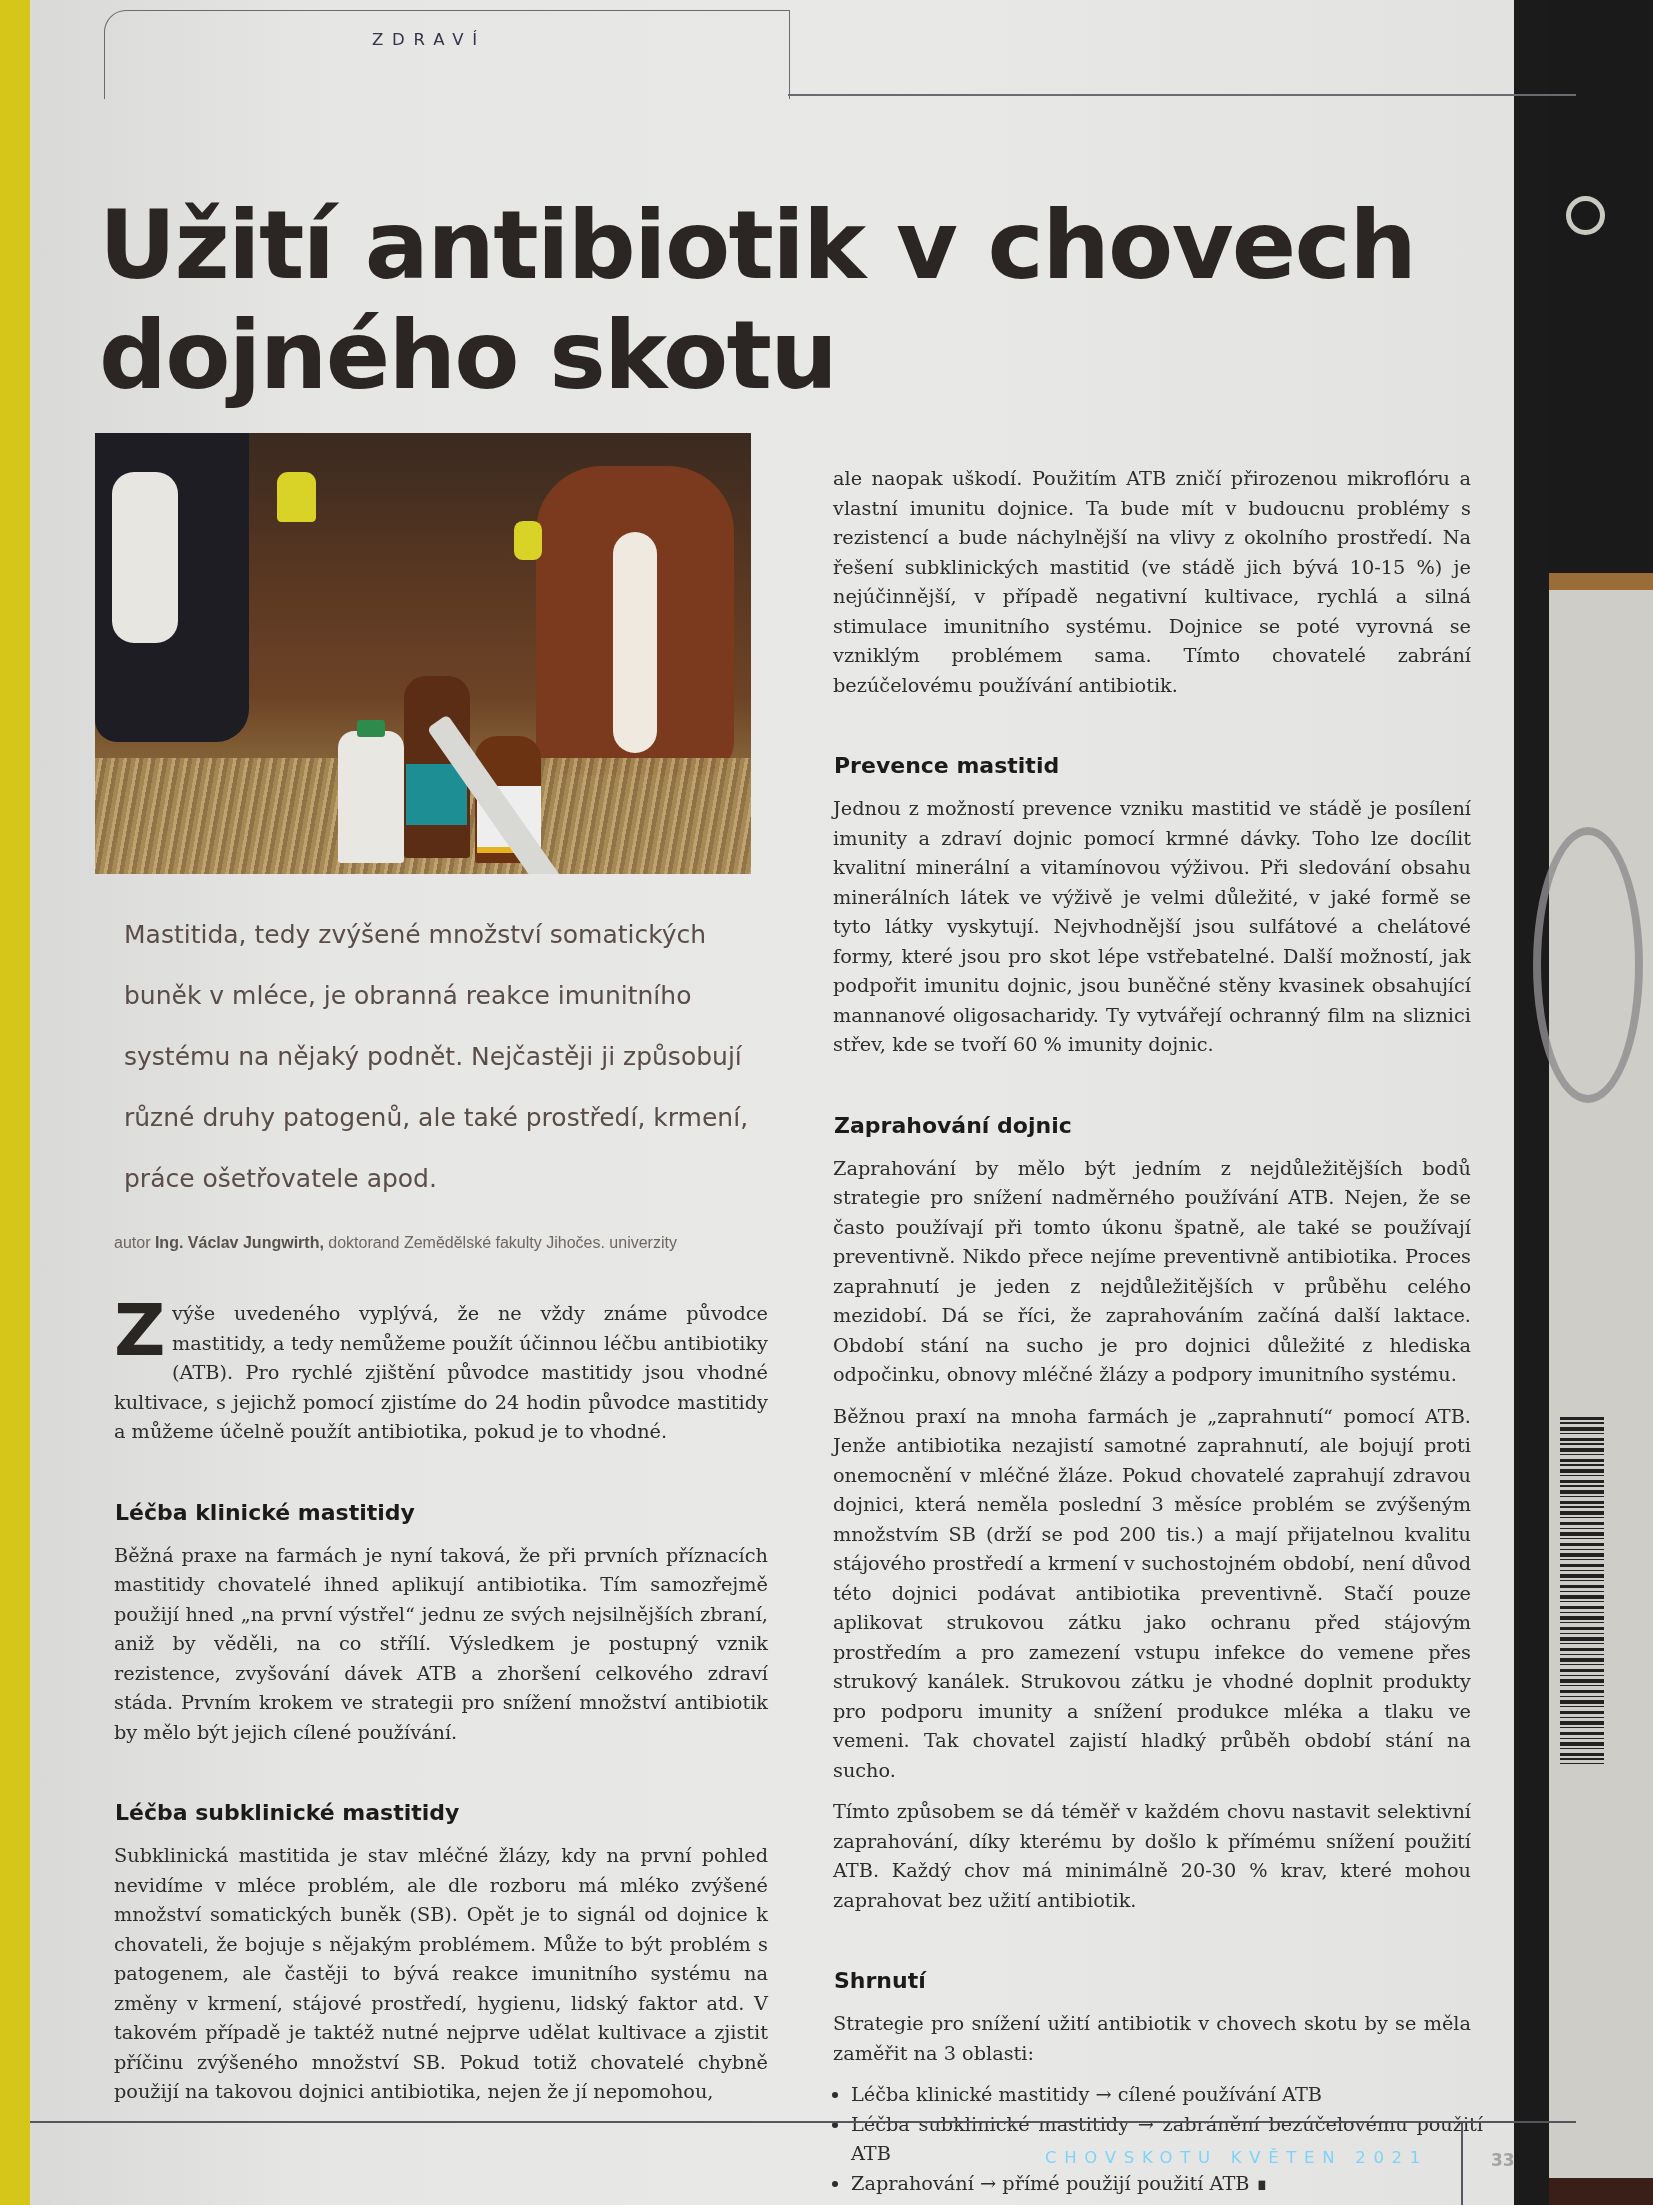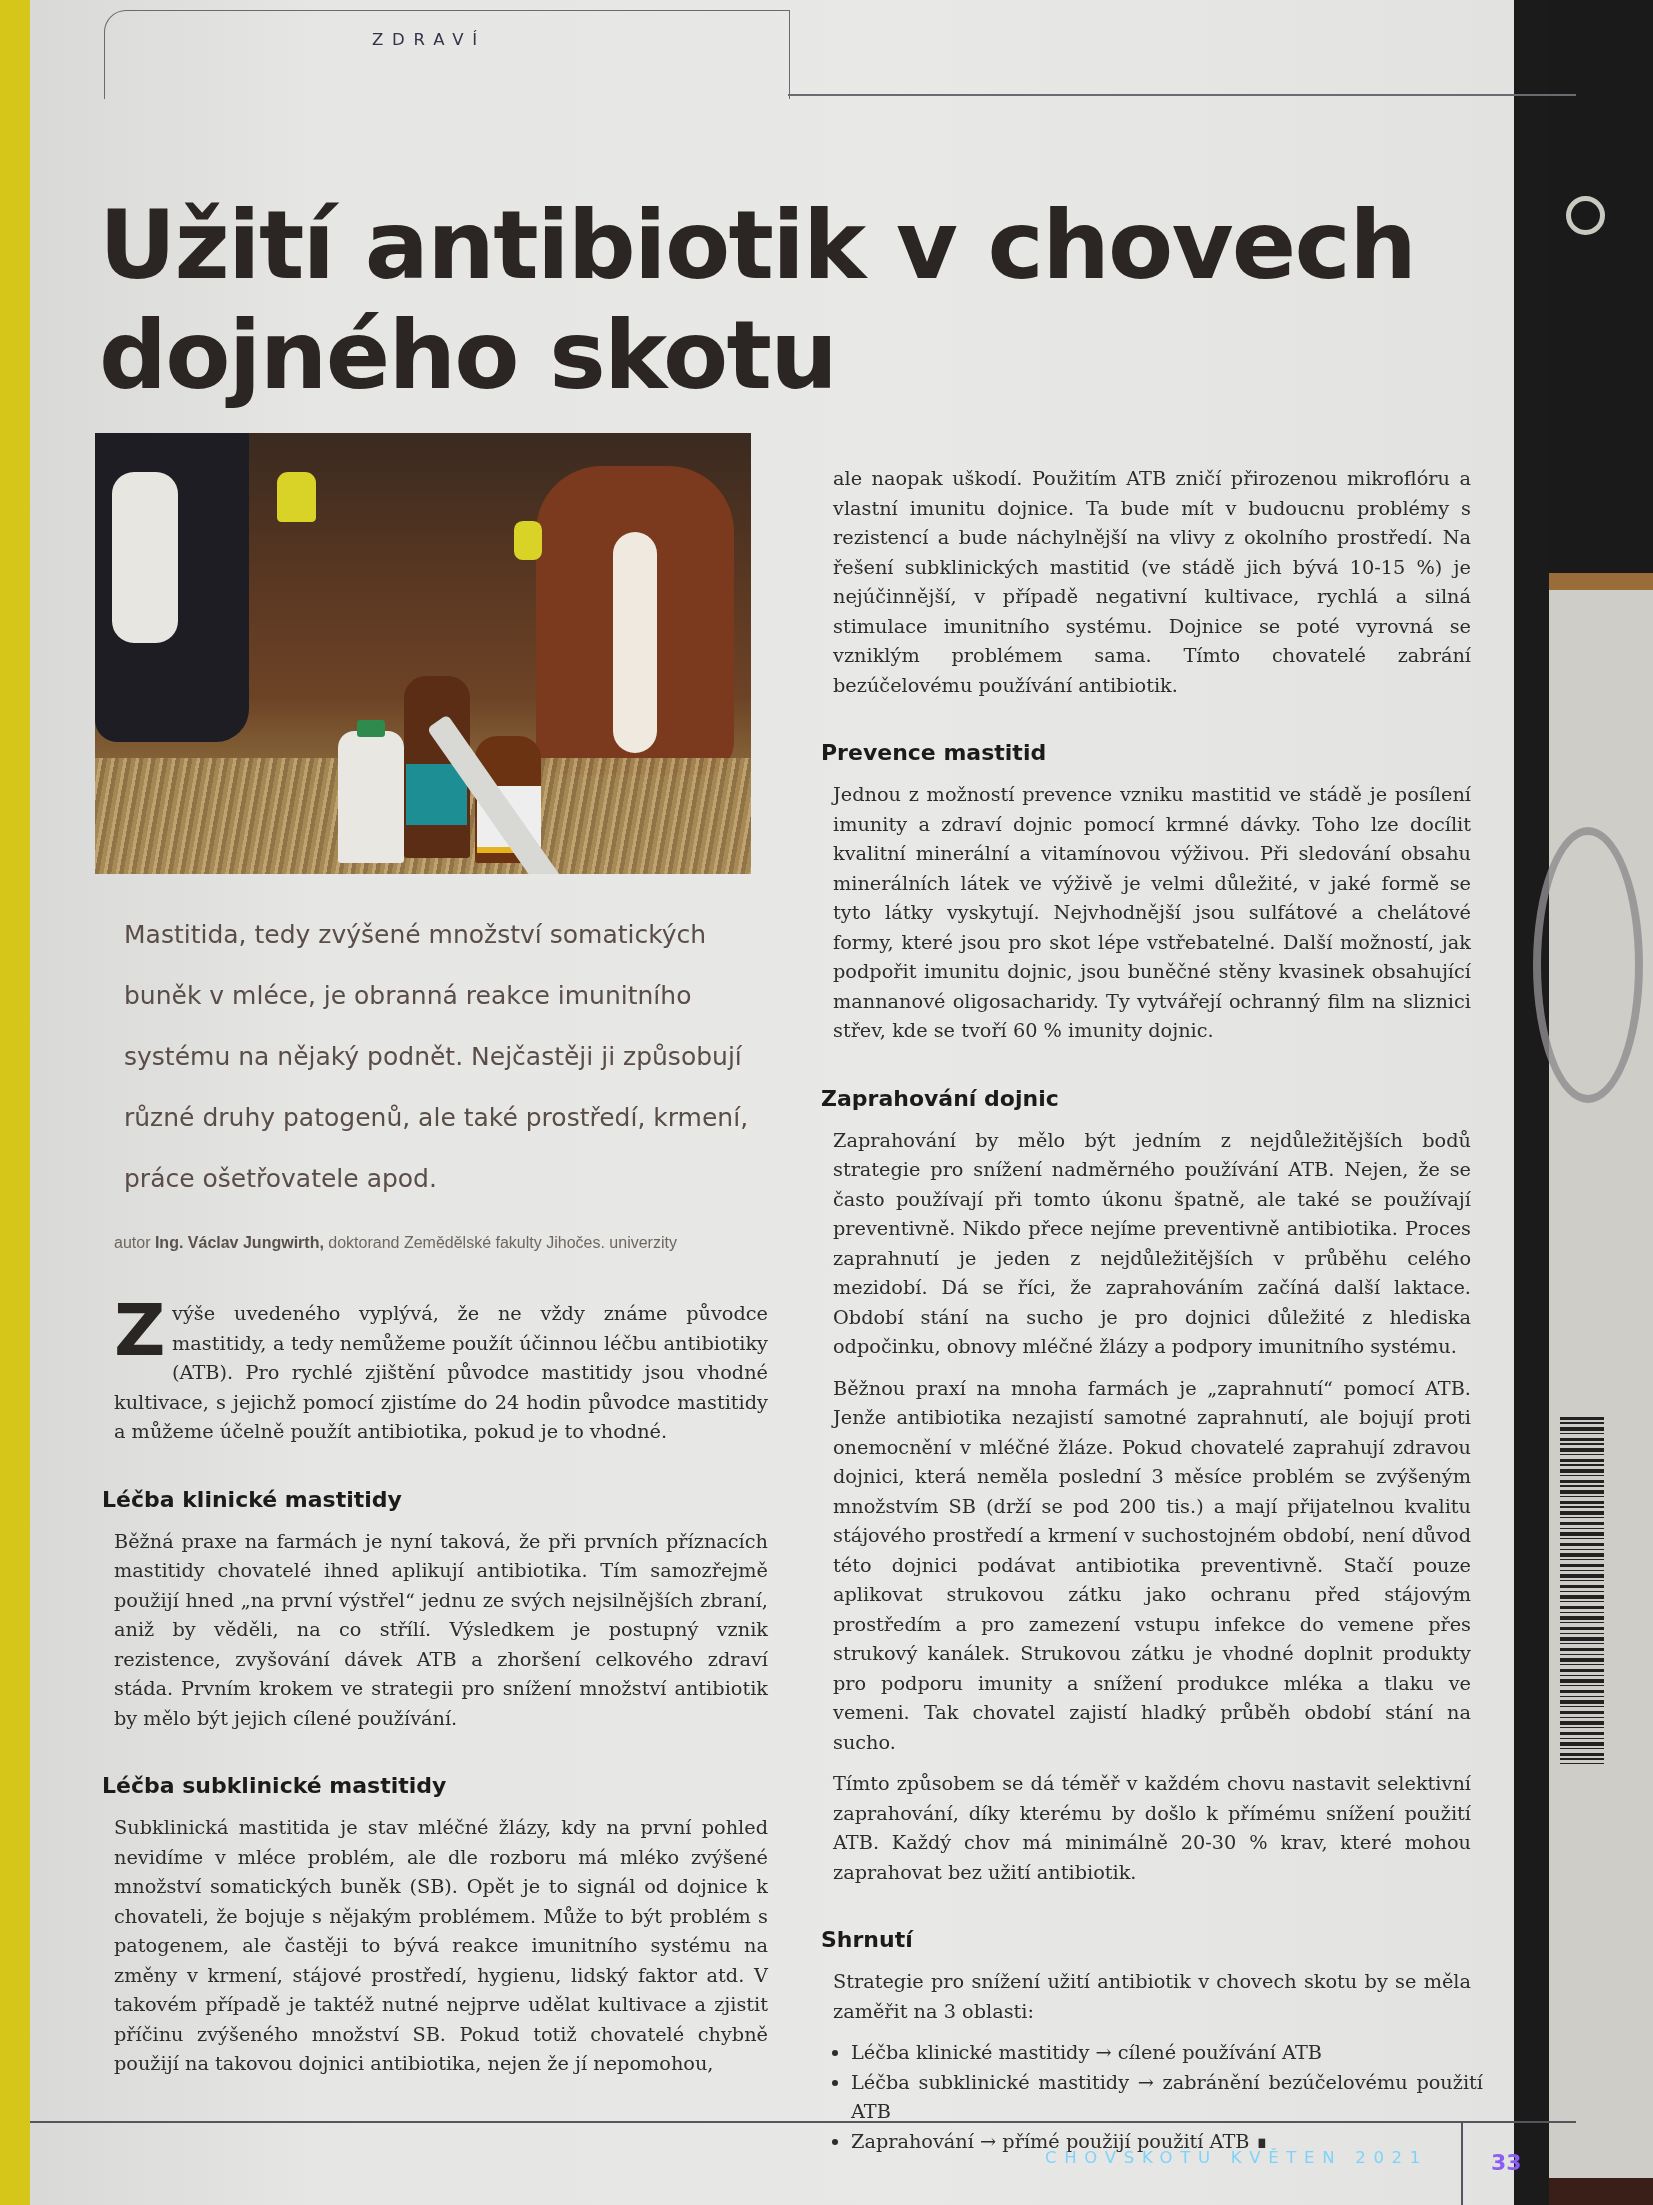"Prevence mastitid" .col h2 { margin: 0 -> 13px }
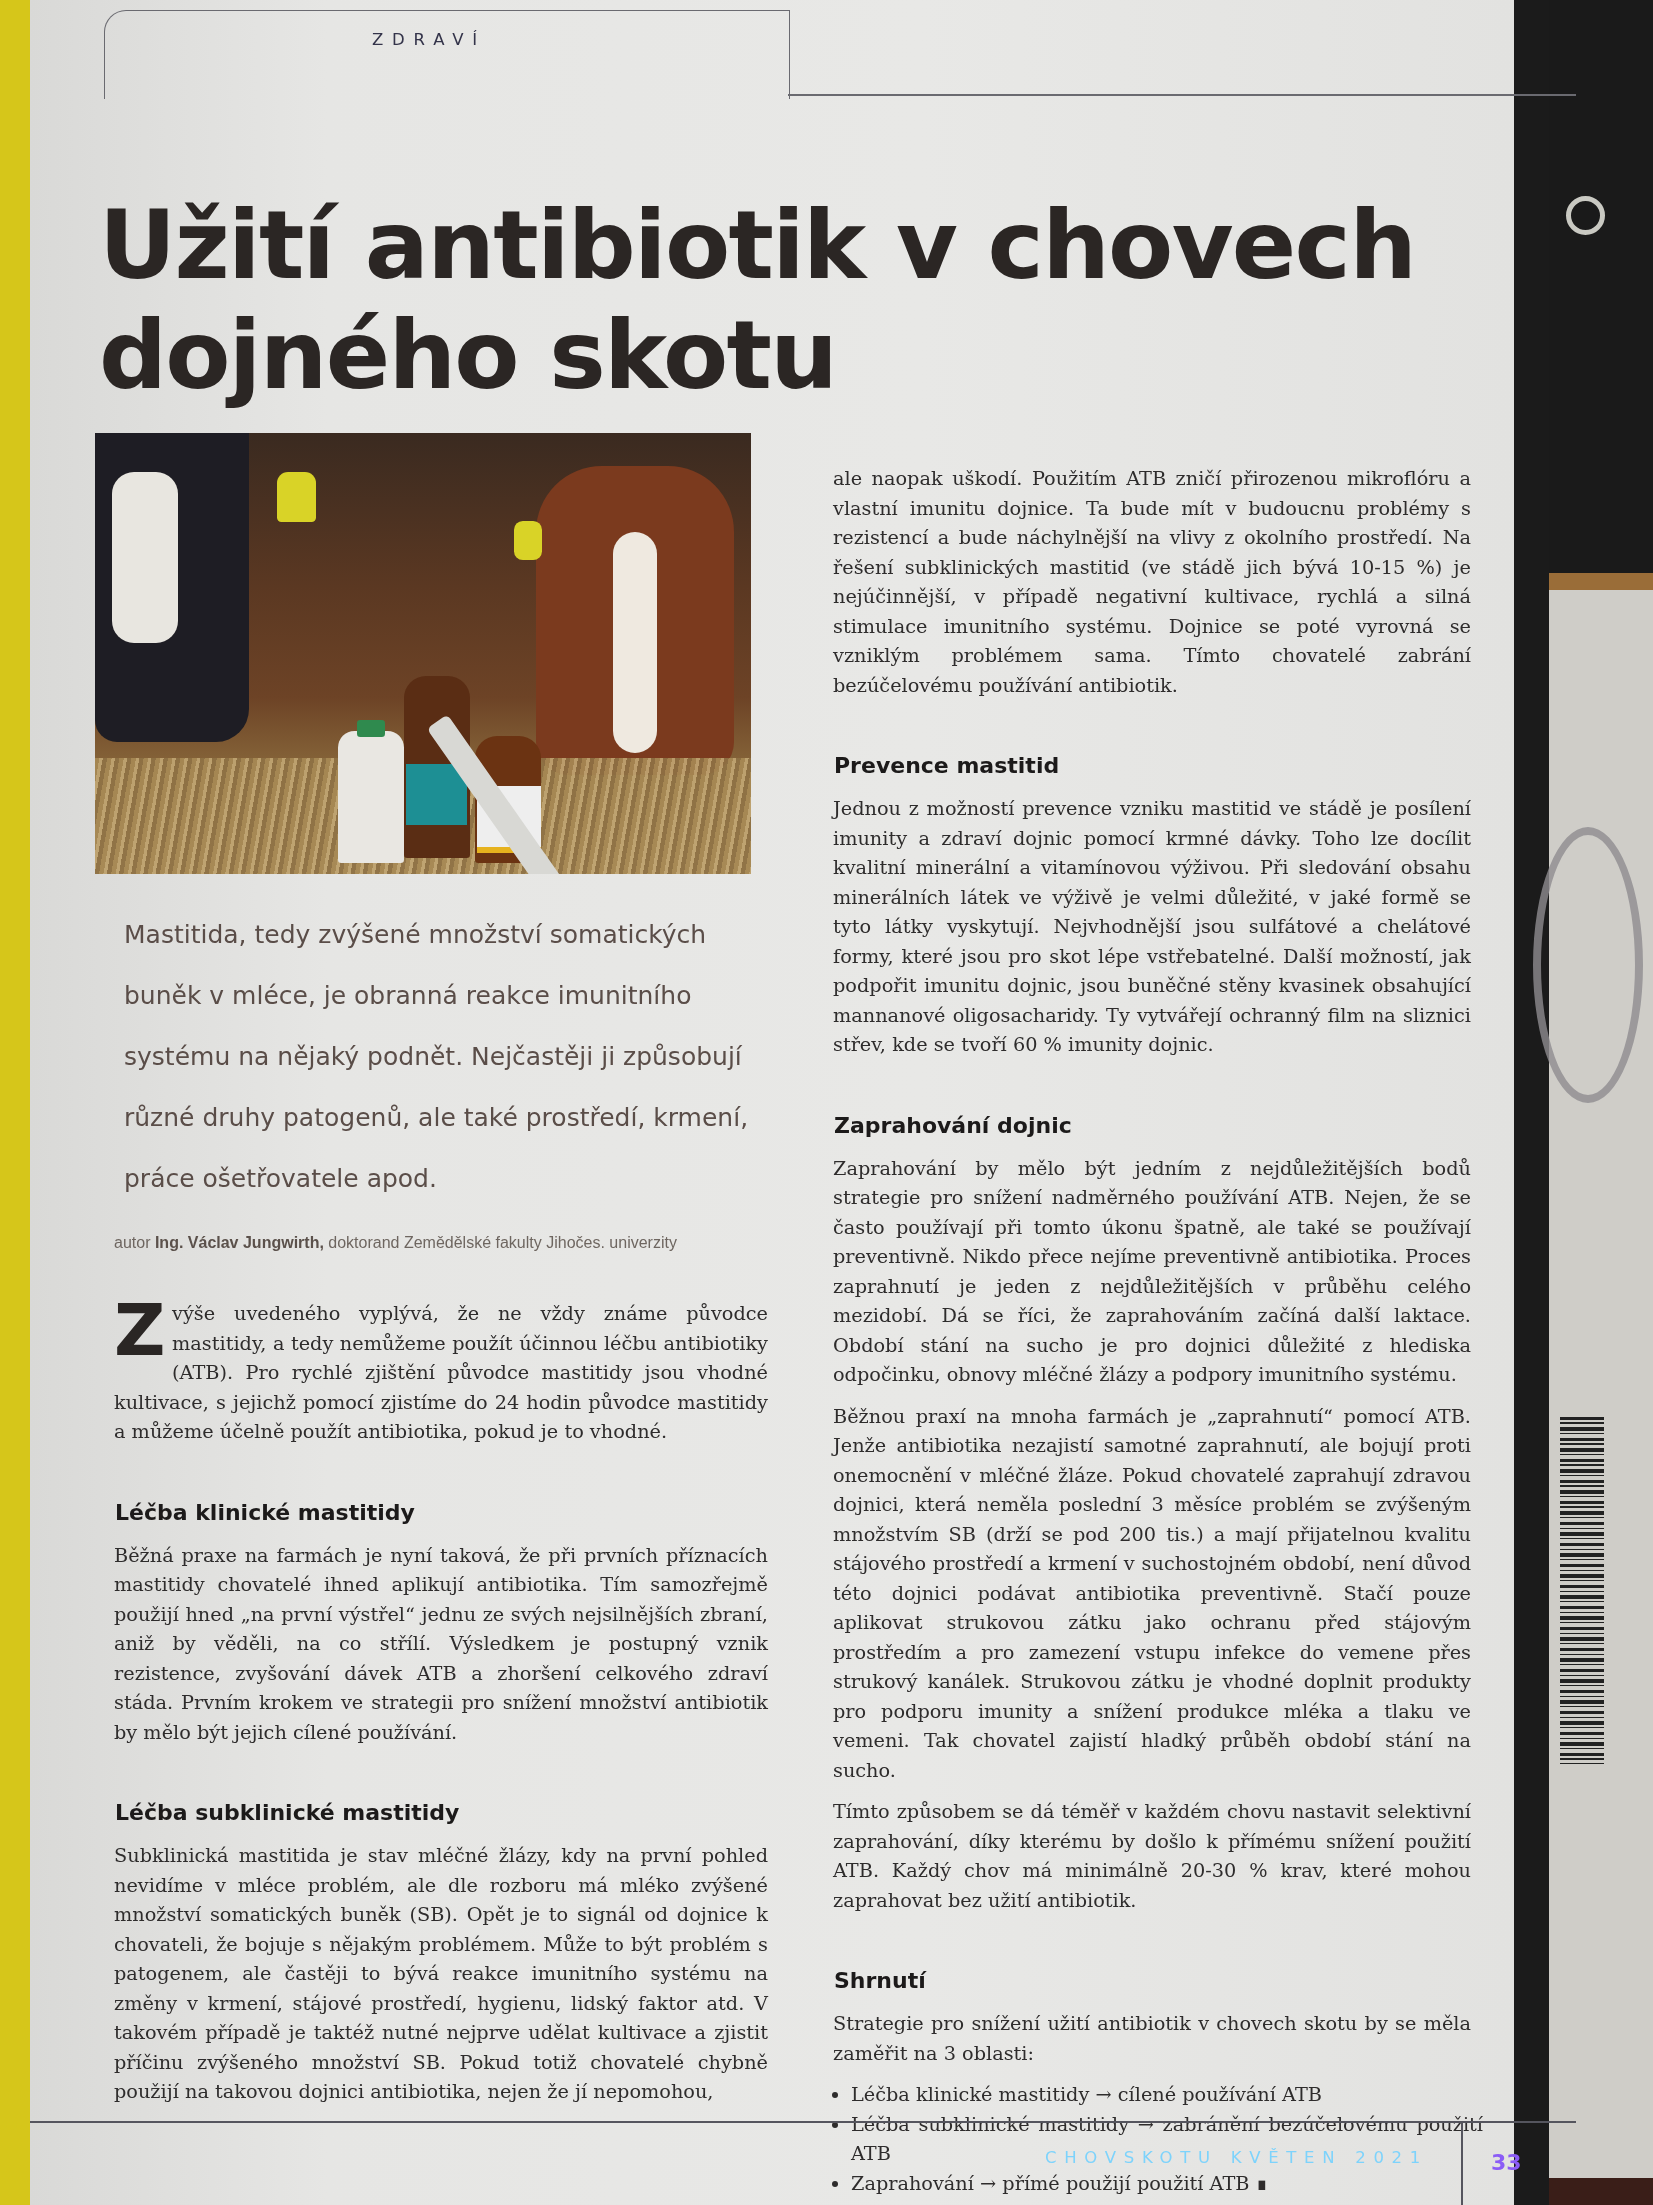"33" .footer-page { color: #8b5cf6 -> #a3a3a3; font-size: 22px -> 17px }
